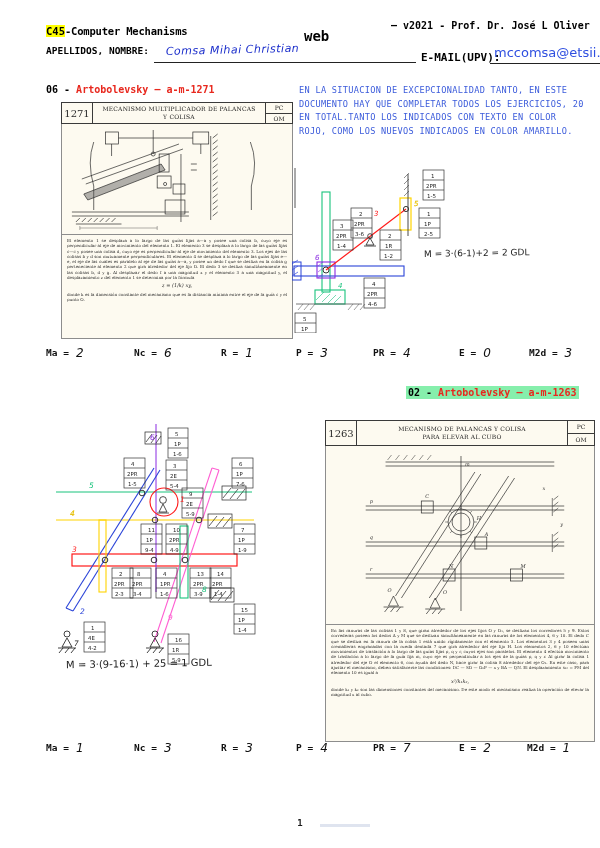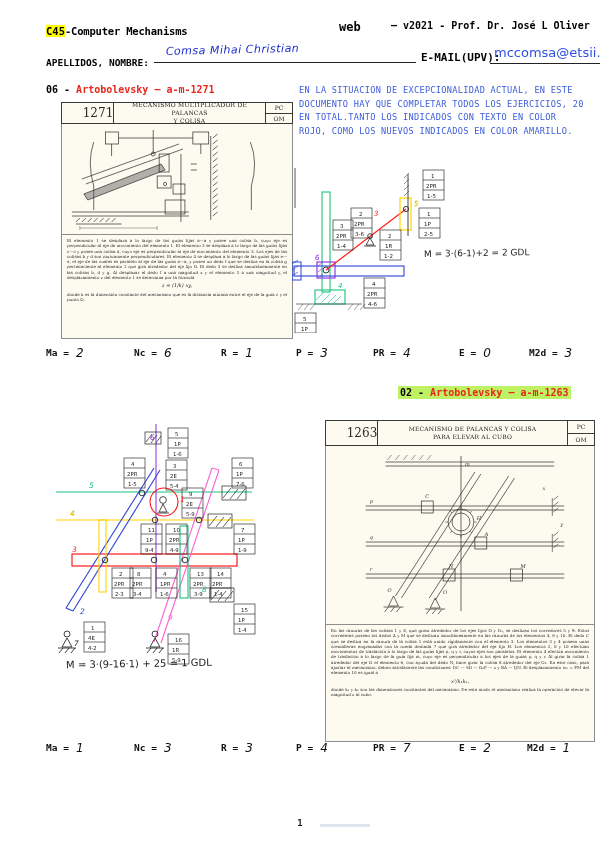"web" .hdr-web { font-size: 12px -> 14px; margin-left: 35px -> none; top: 0 -> 8px }
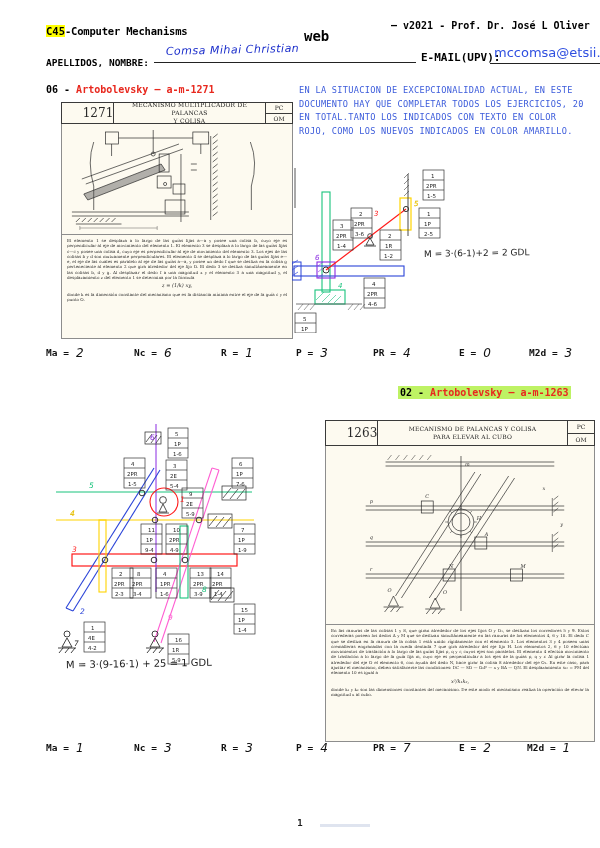"APELLIDOS, NOMBRE:" .lbl-apellidos { top: 12px -> 0 }
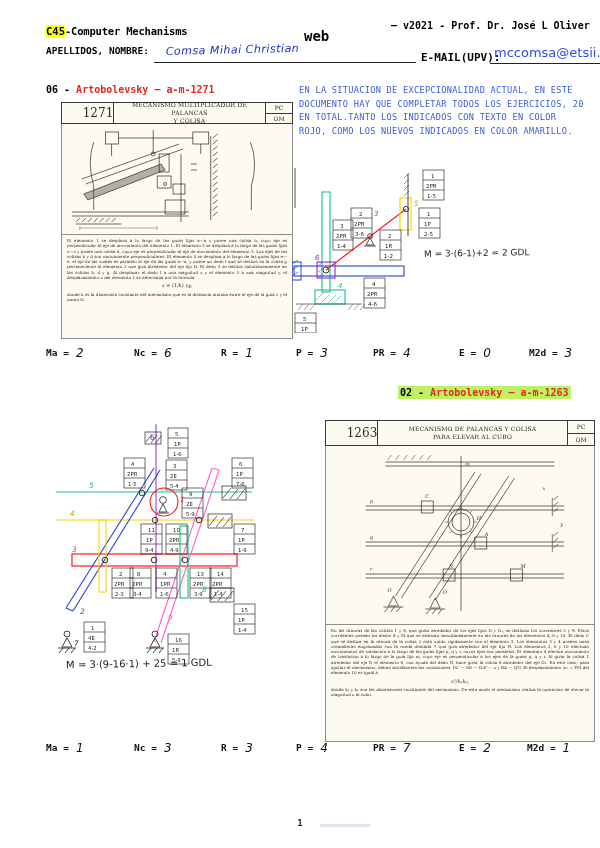"EN LA SITUACION DE EXCEPCIONALIDAD" div { text: ACTUAL -> TANTO }
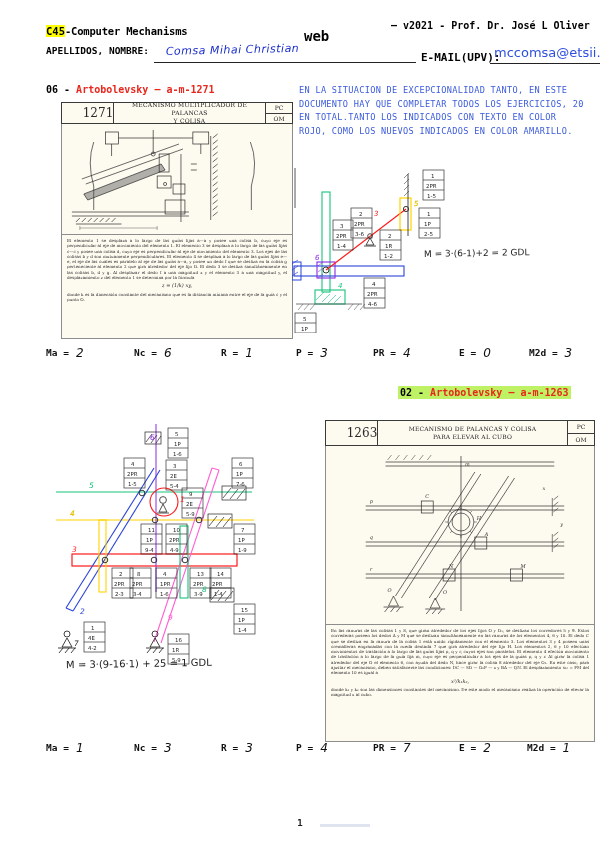"1271" .bh-num { font-size: 12px -> 10px; padding-left: 21px -> none }
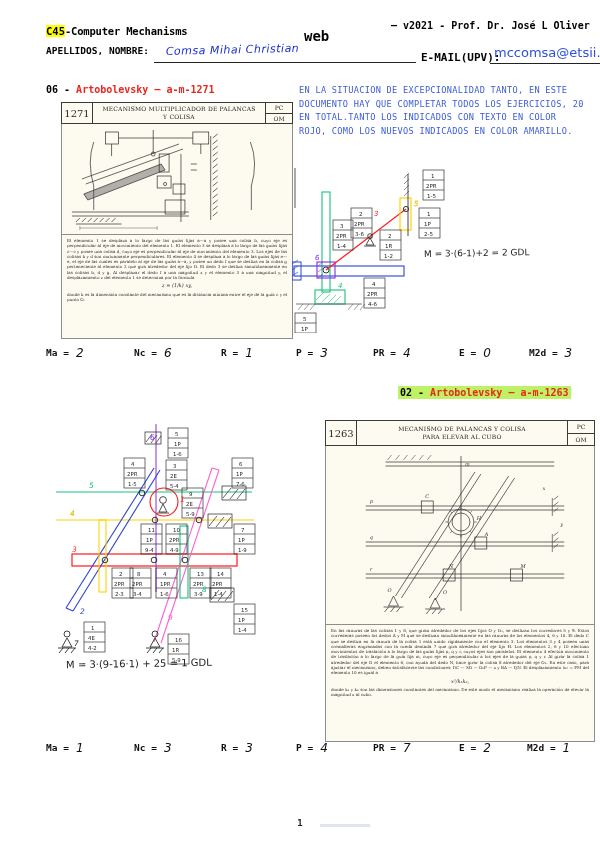"02 - Artobolevsky – a-m-1263" .hl-yellow { background: #bef264 -> #86efac; margin-left: none -> 8px }
